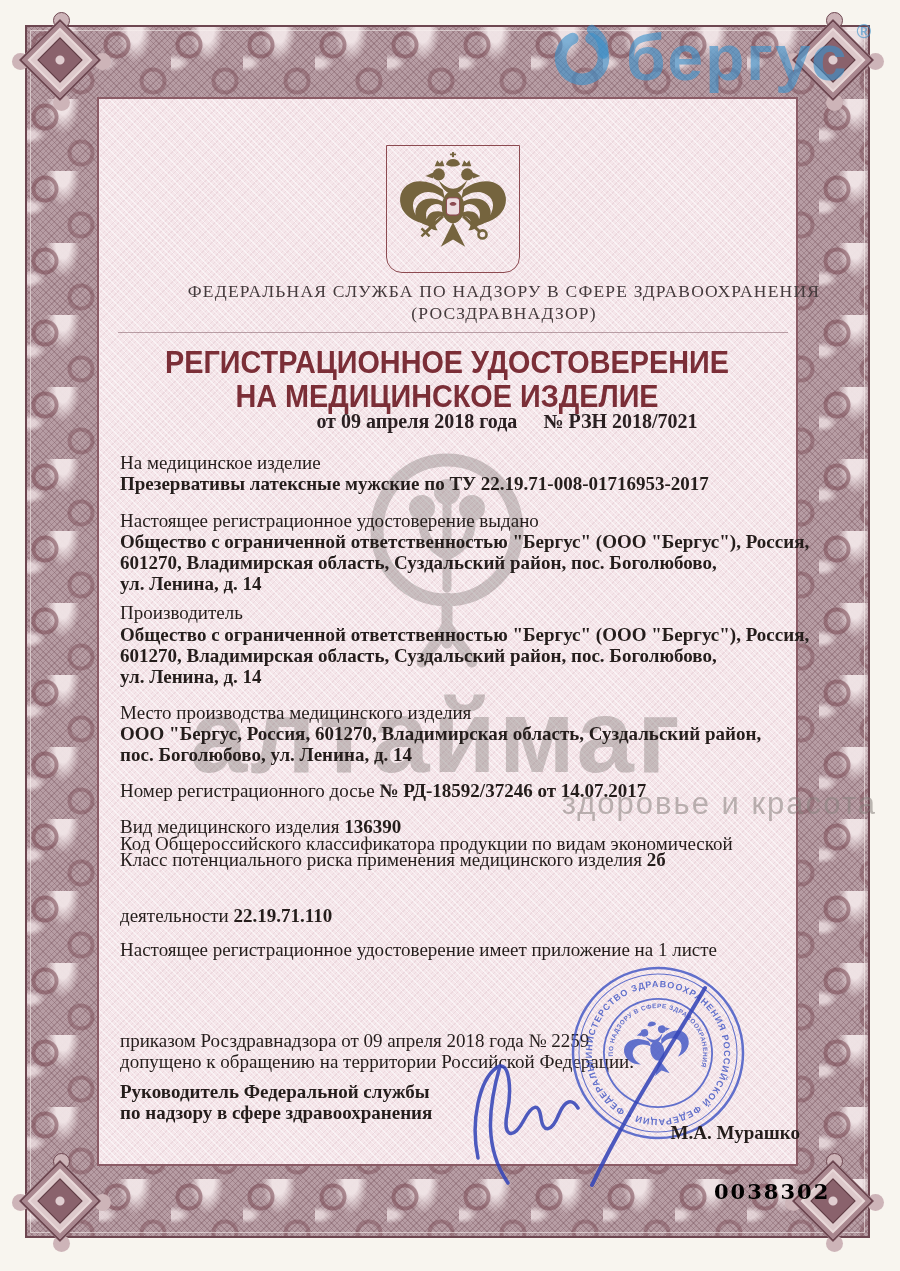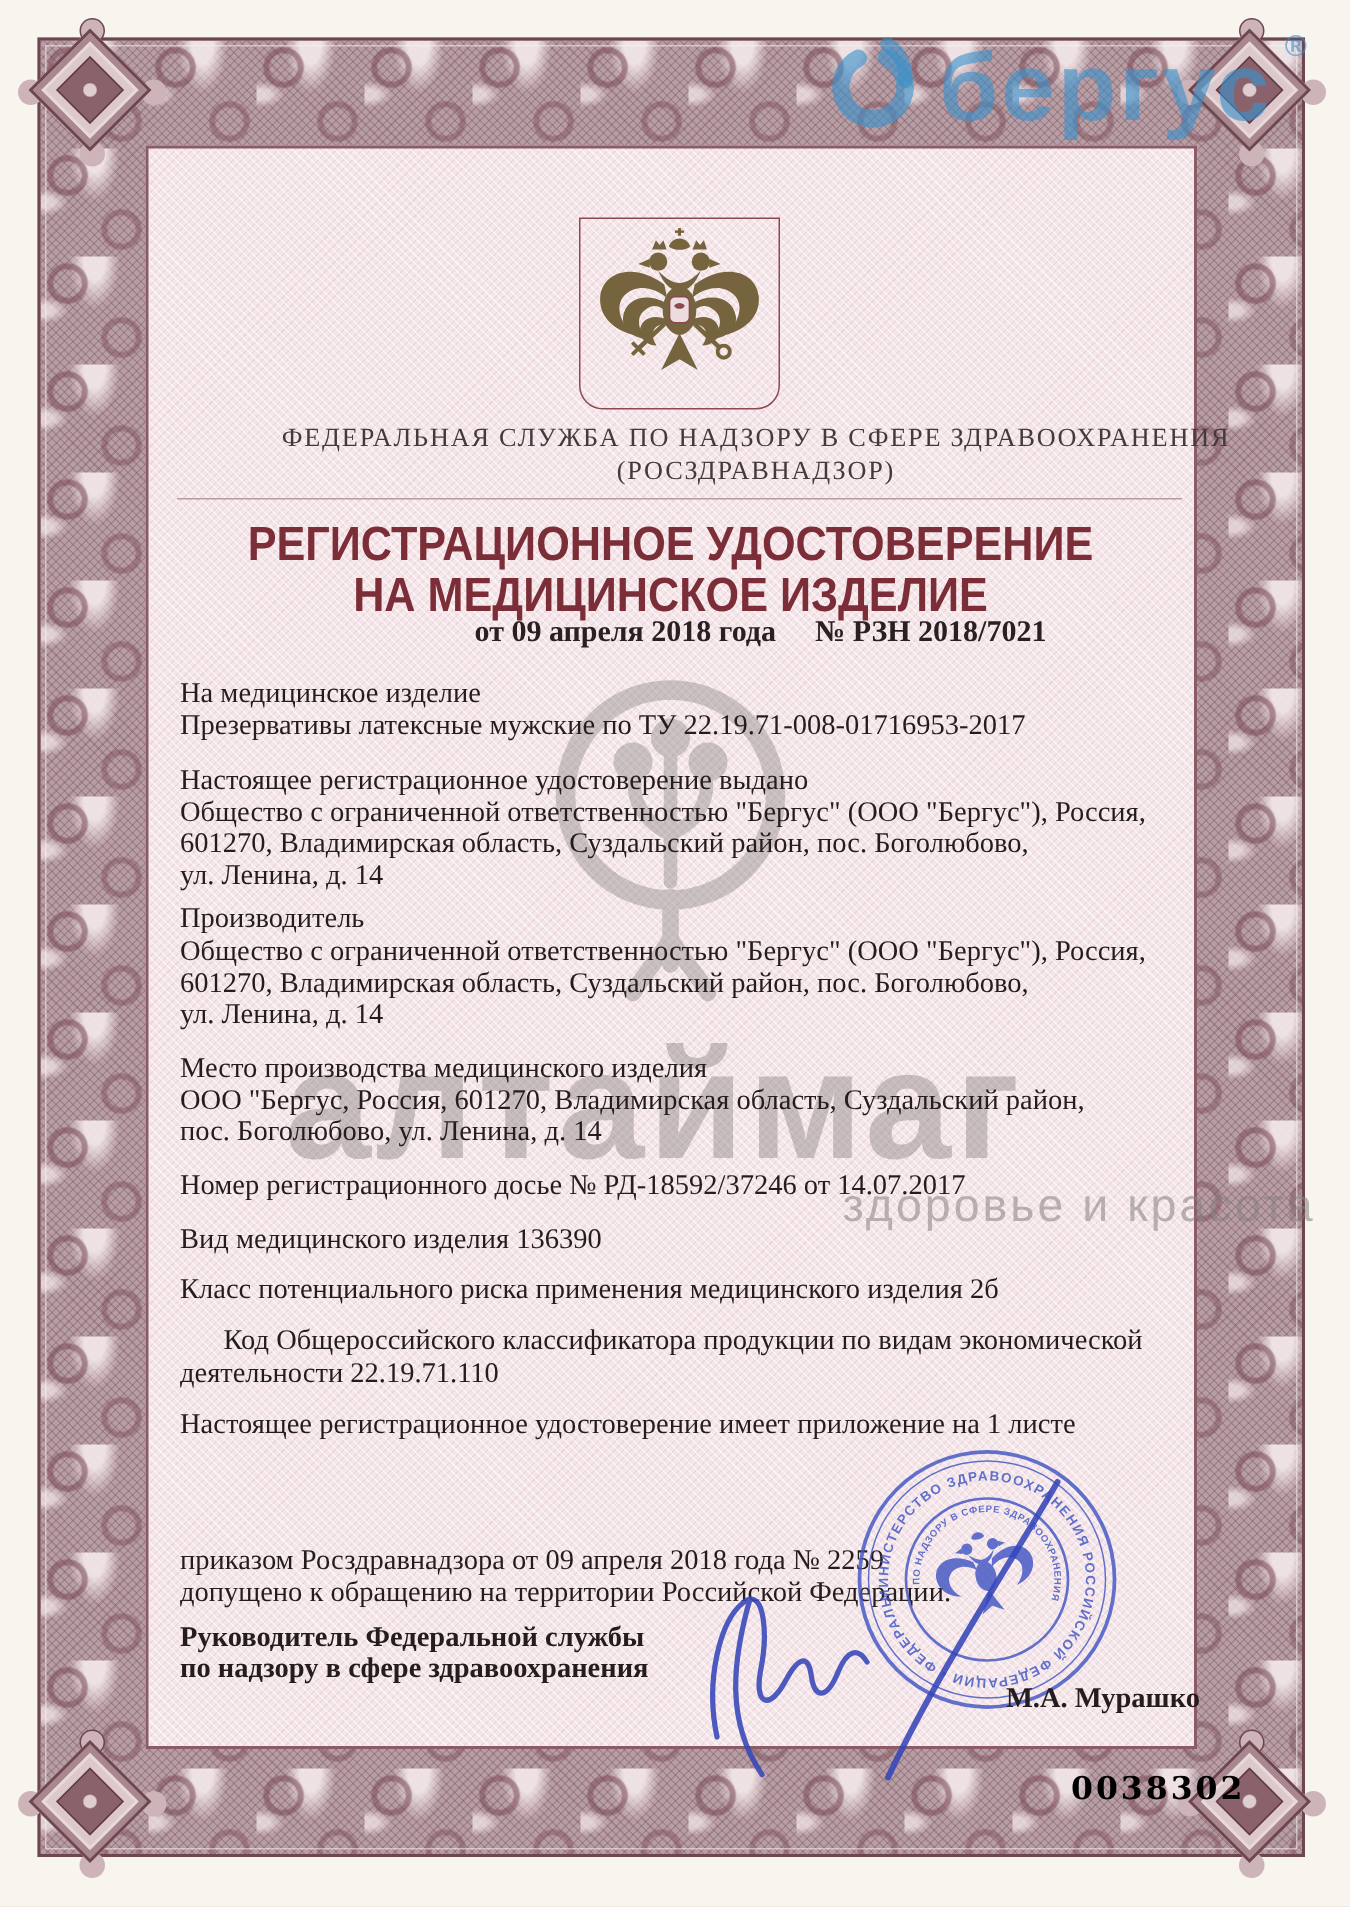"Презервативы латексные мужские по ТУ" .bline .b { font-weight: 400 -> 700 }
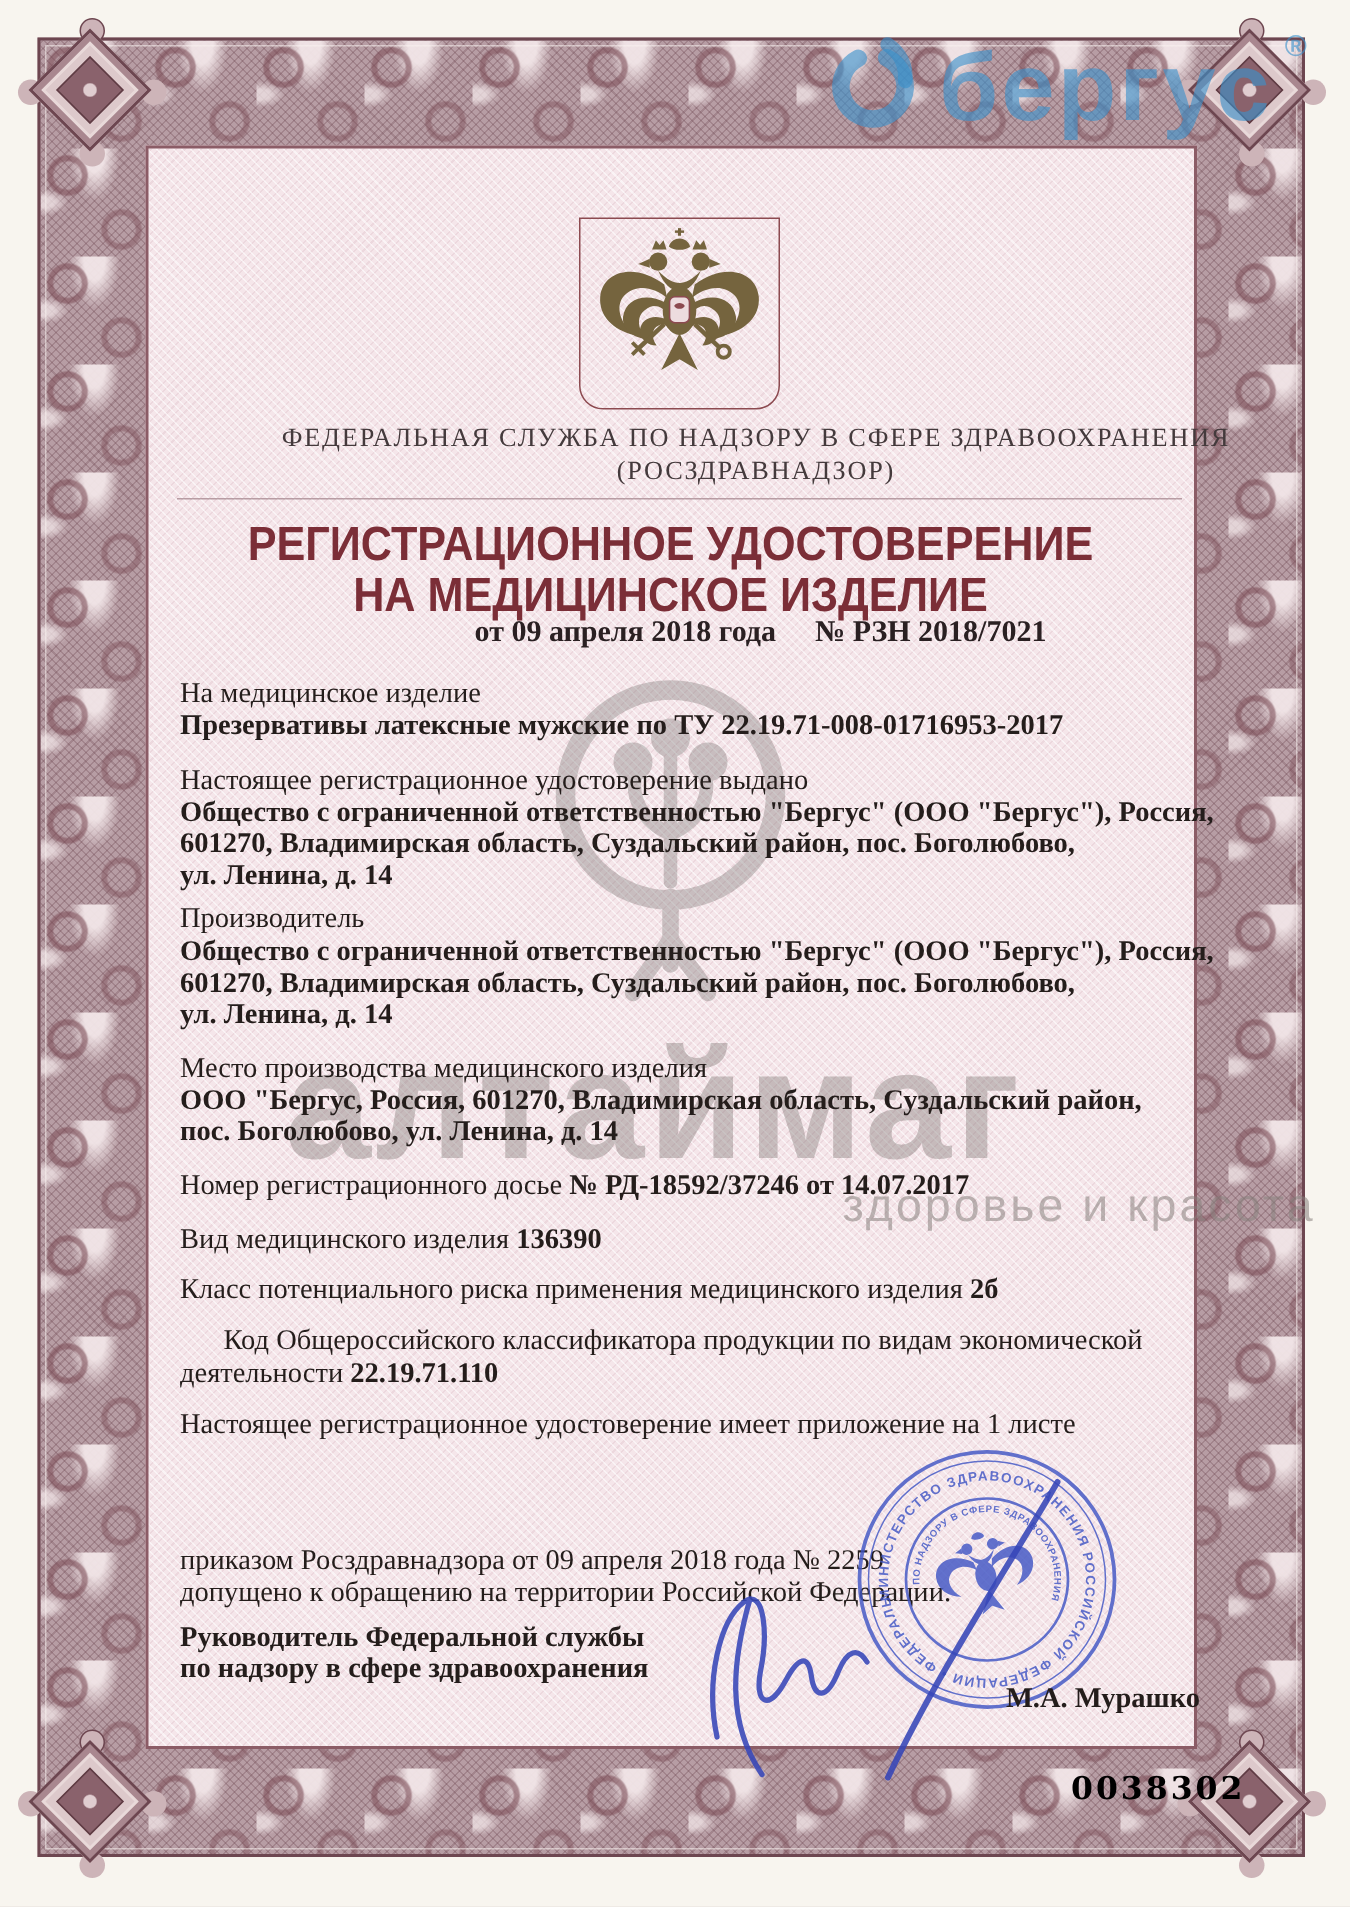"Код Общероссийского классификатора" div.bline { margin-left: 29px -> none; top: 883px -> 833px }
